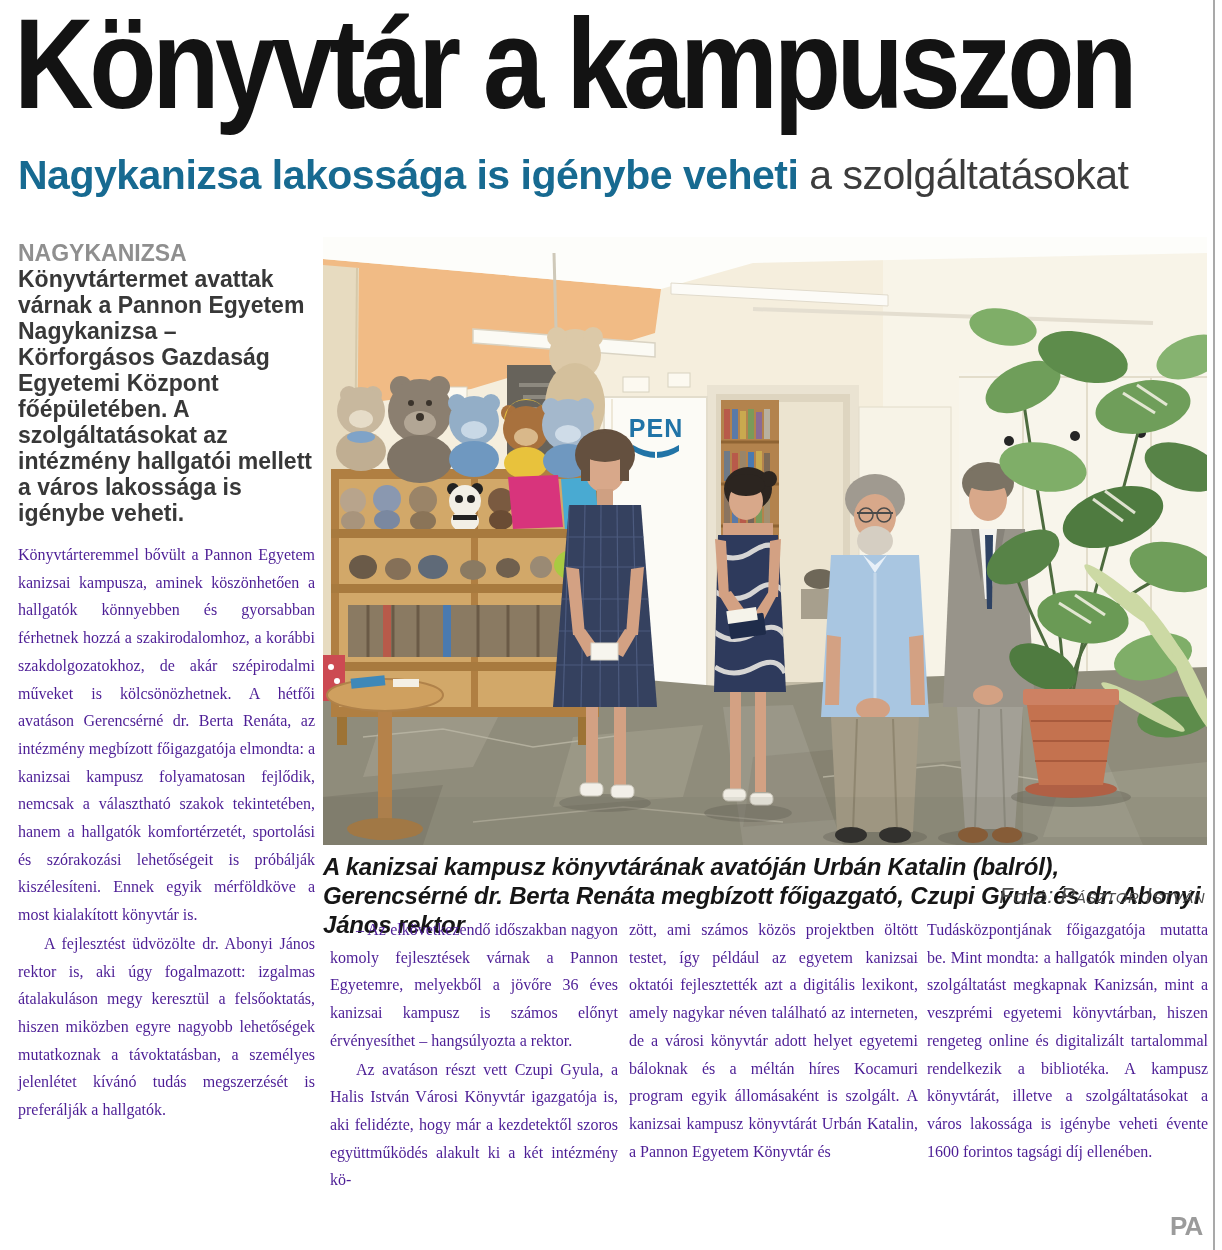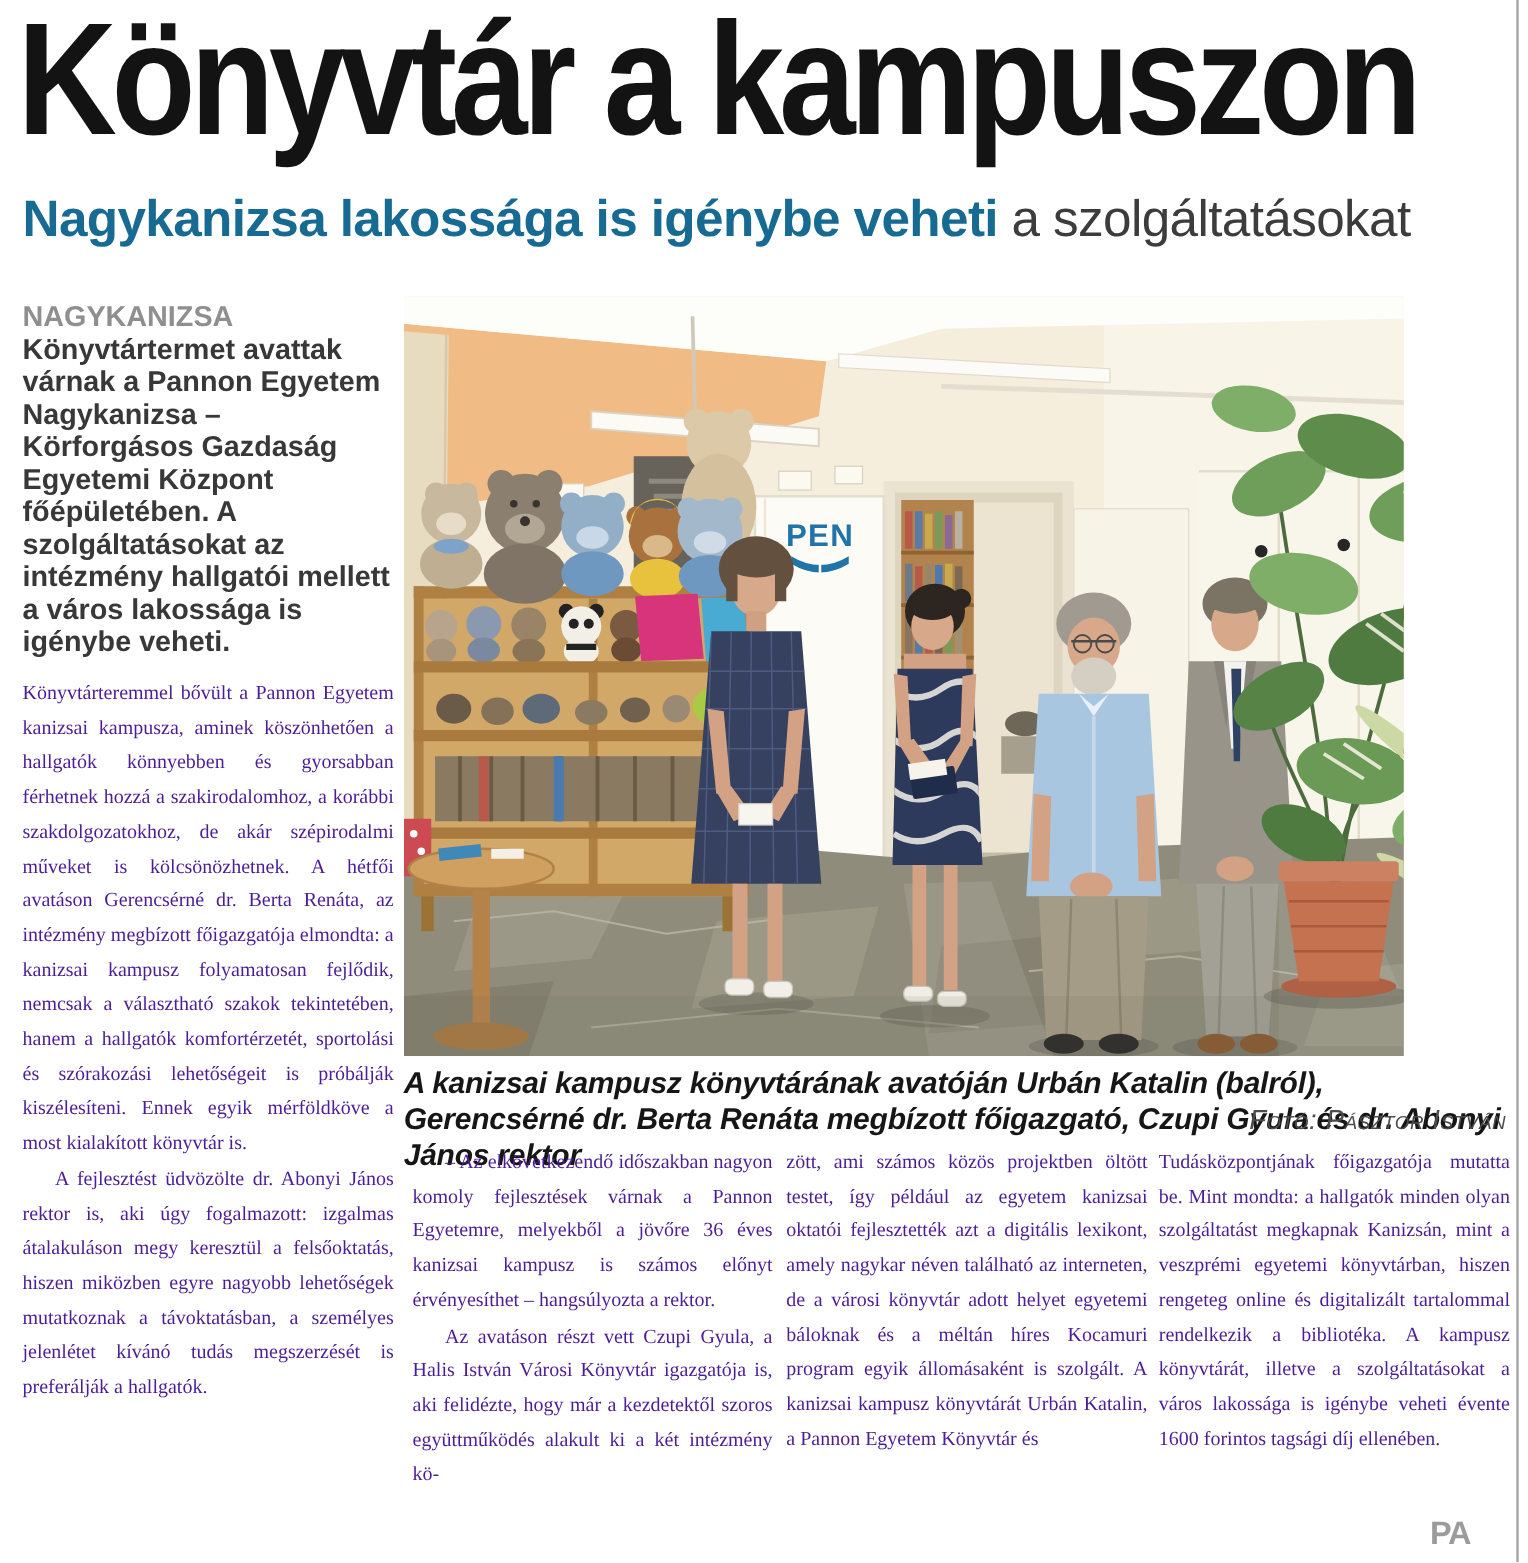"PEN" .photo { width: 800px -> 884px }
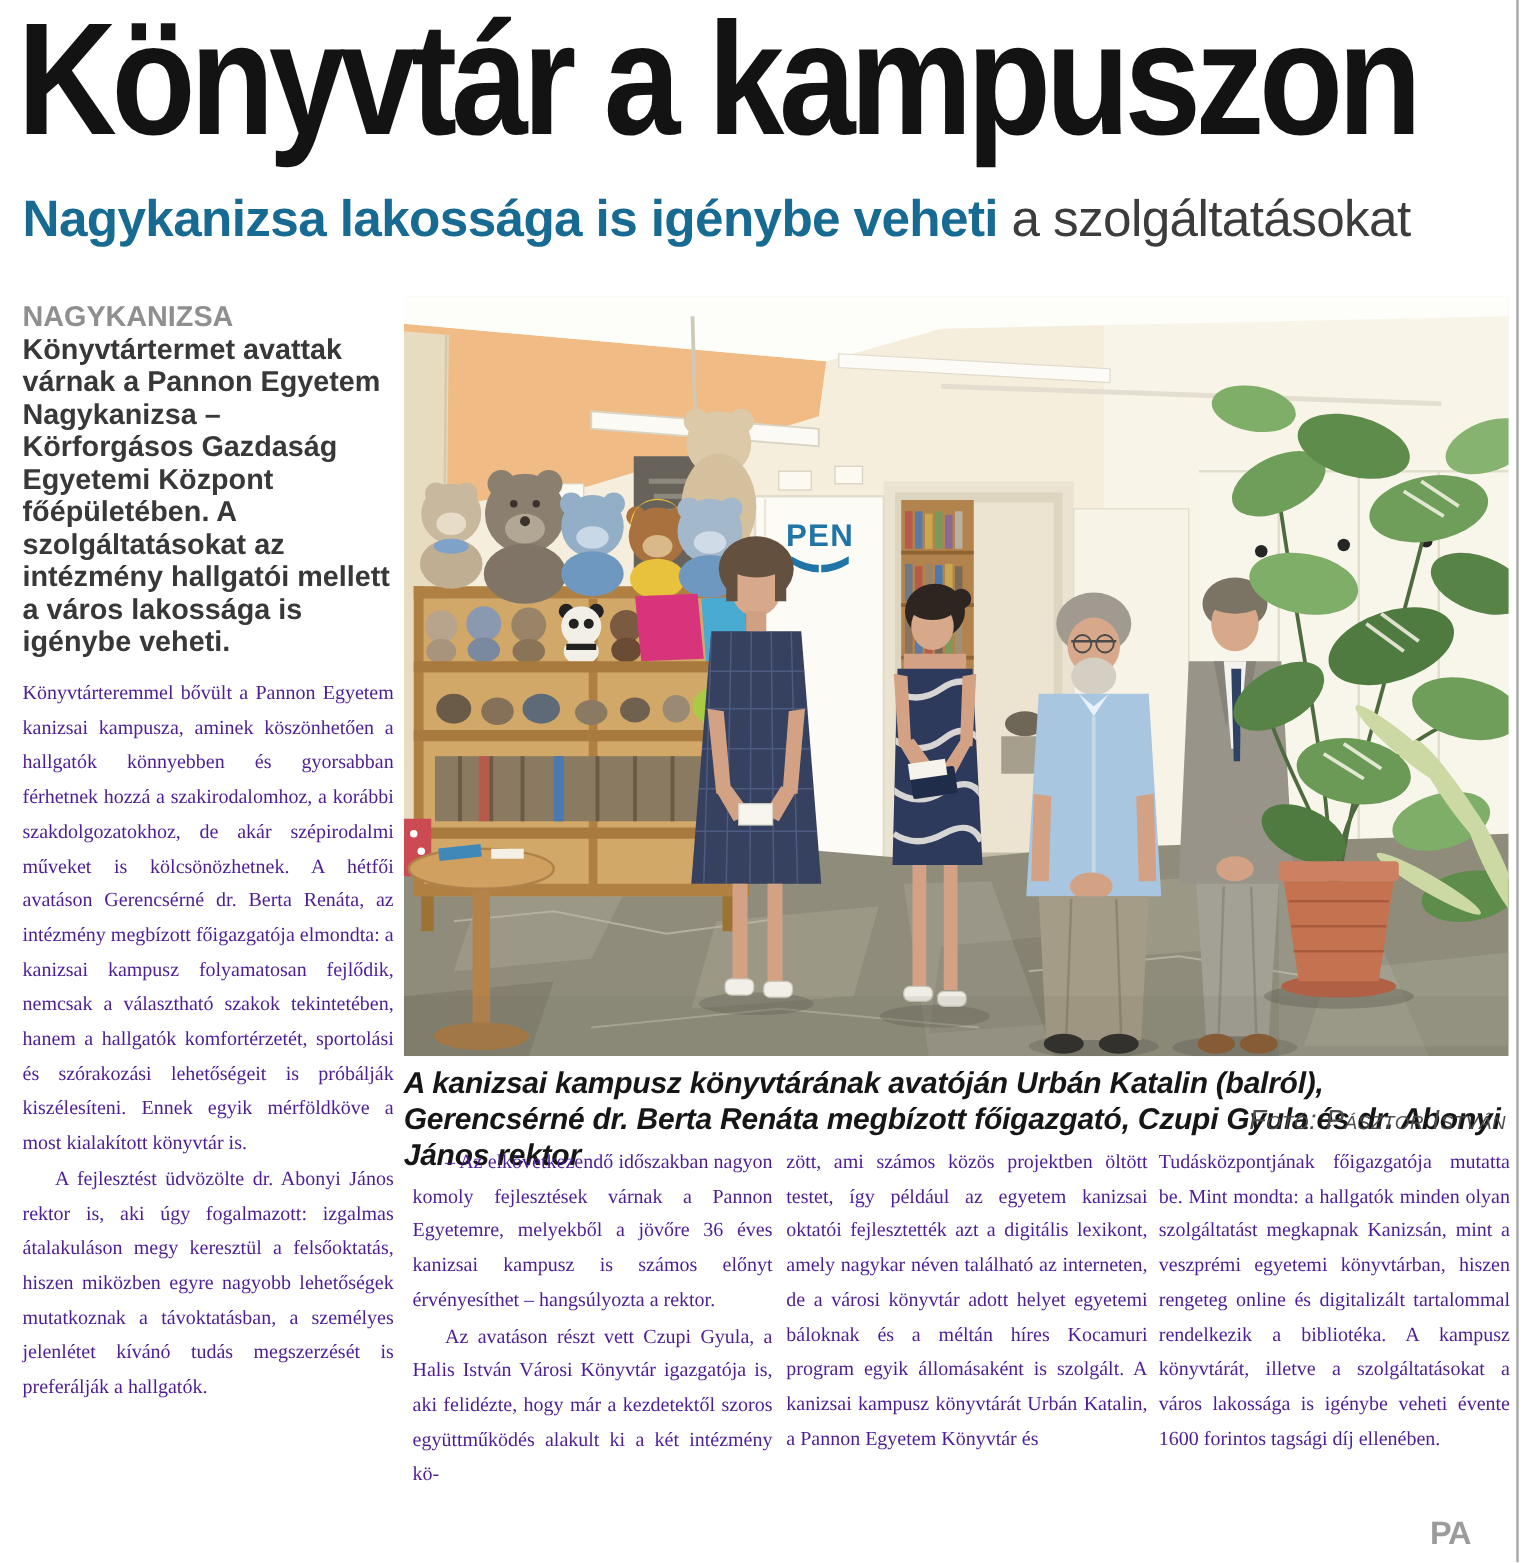"PA" .pa { left: 1144px -> 1170px }
